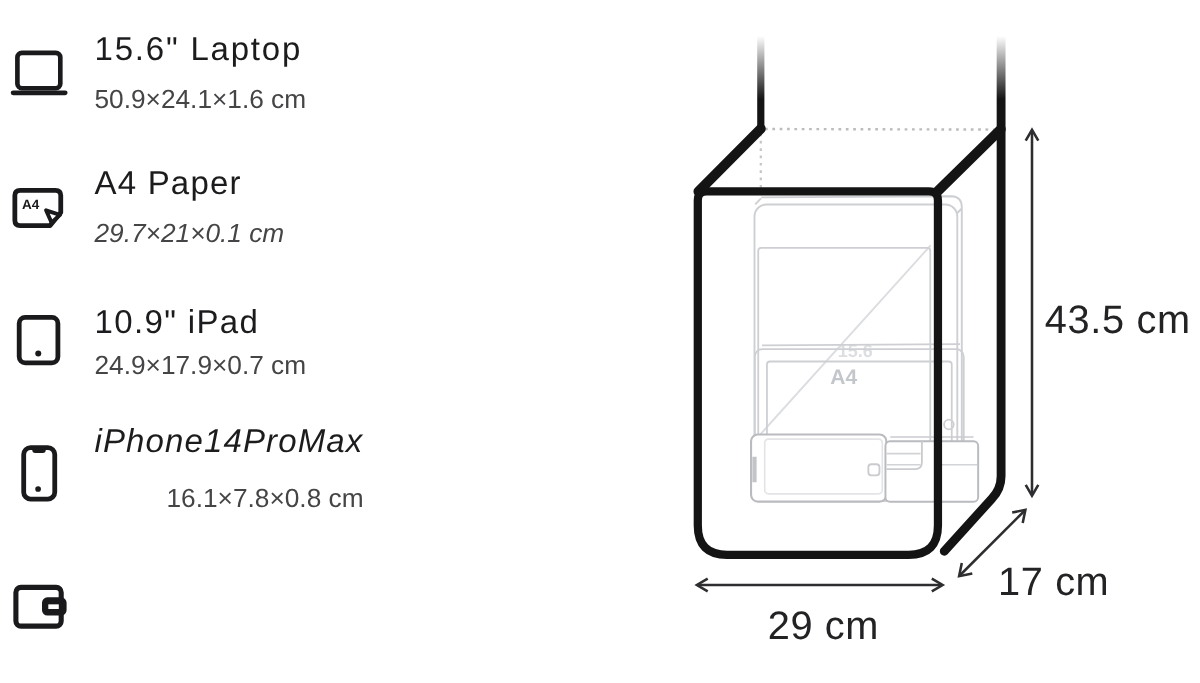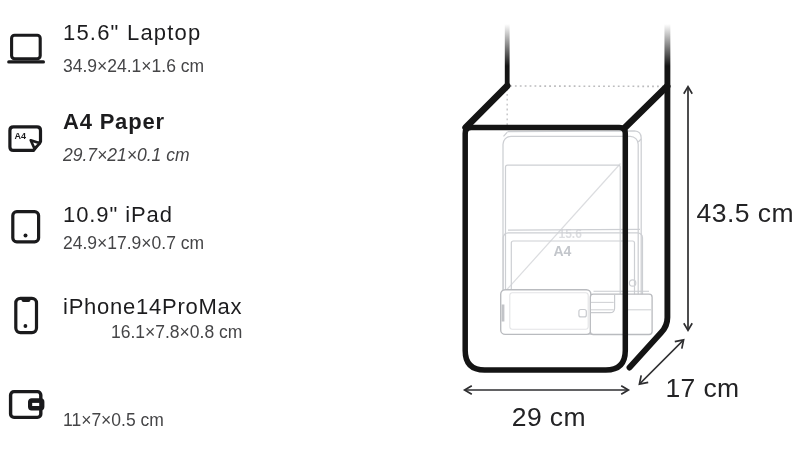"34.9×24.1×1.6 cm" div.row { text: 34.9 -> 50.9 }
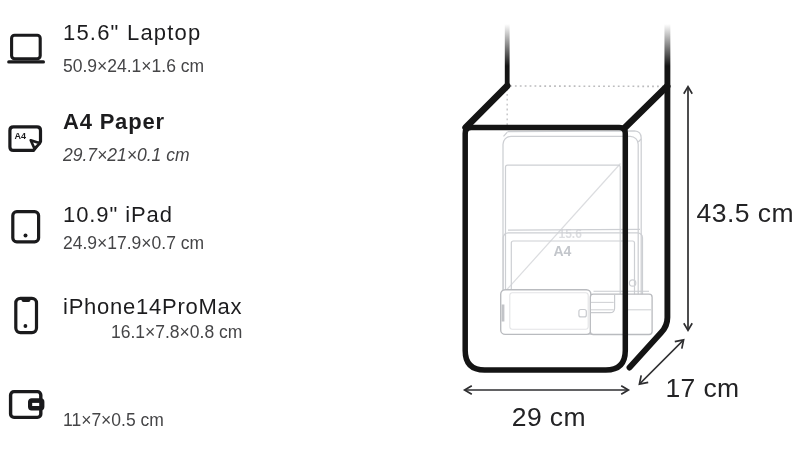"A4 Paper" div.row { font-weight: bold -> none }
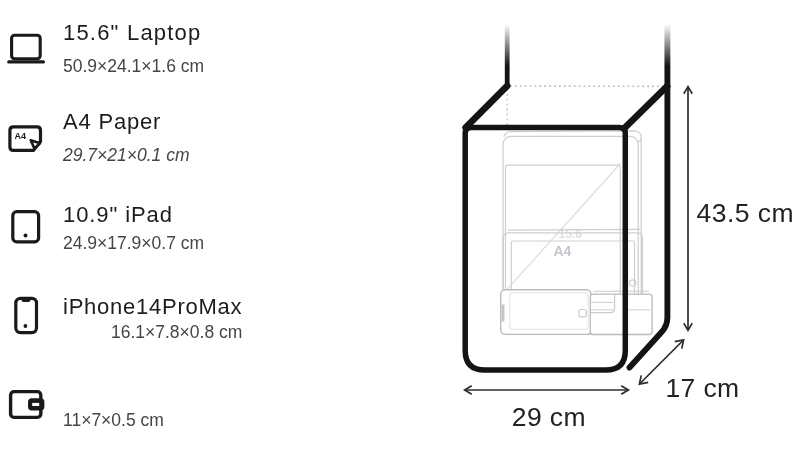"iPhone14ProMax" div.row { font-style: none -> italic; top: 296px -> 283px }
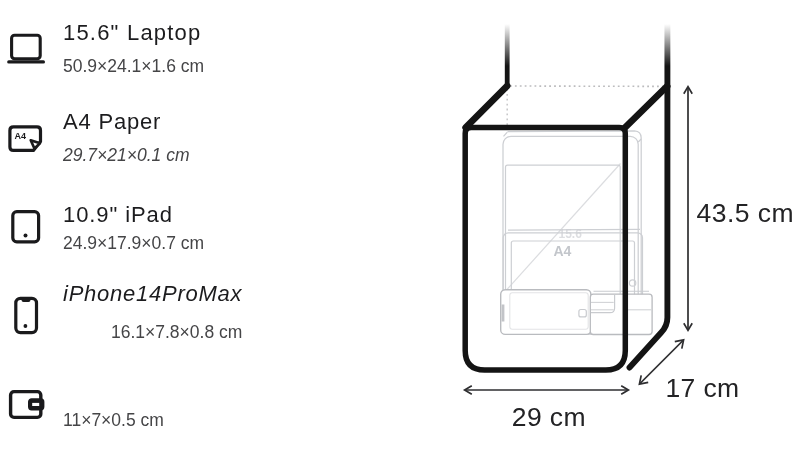"11×7×0.5 cm" div.row { html: <div>11×7×0.5 cm</div> -> none }
